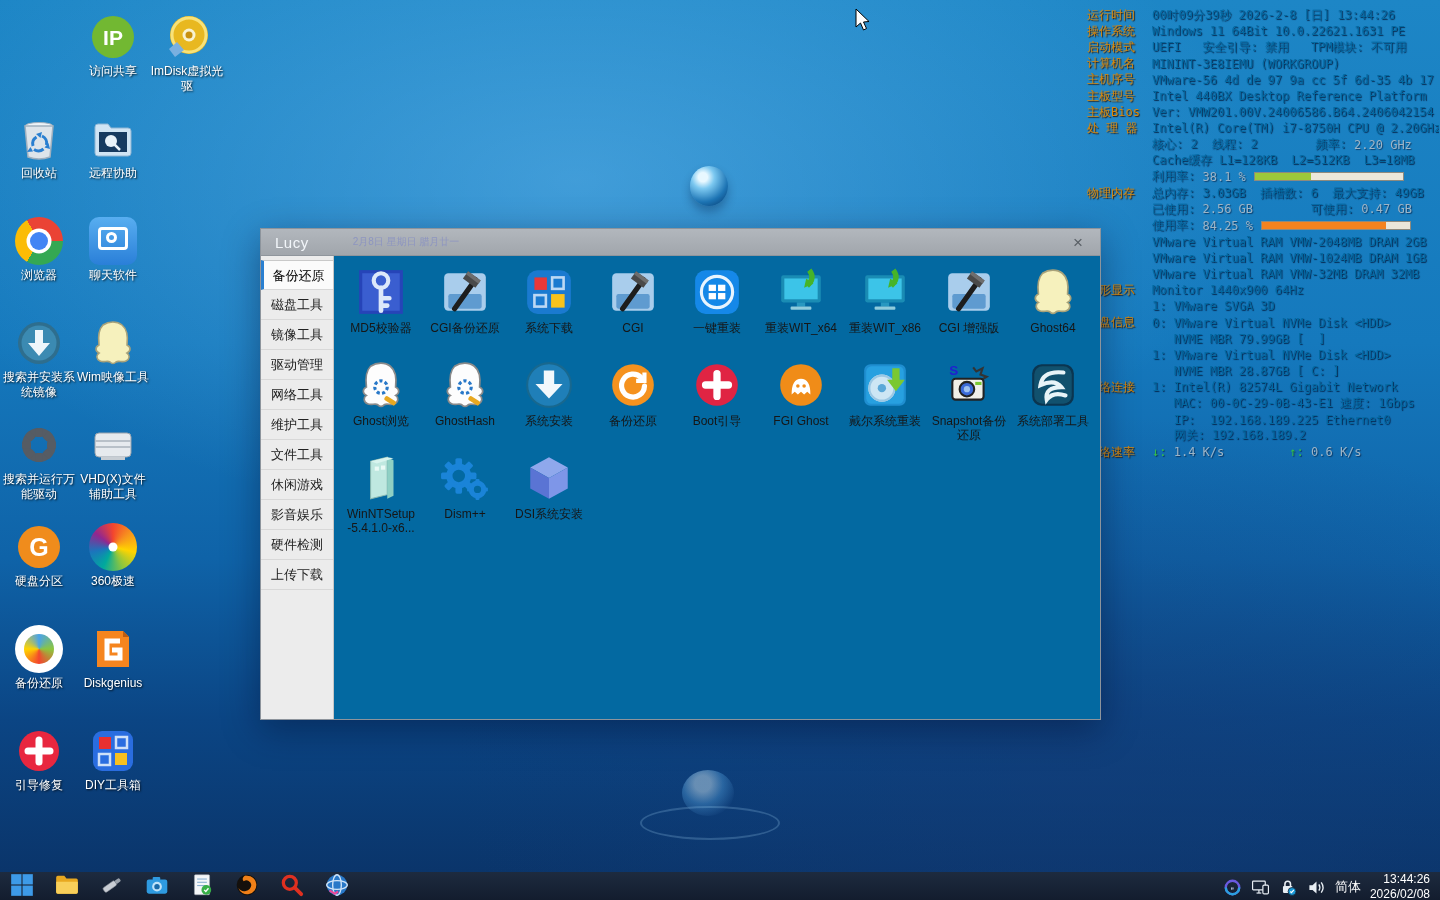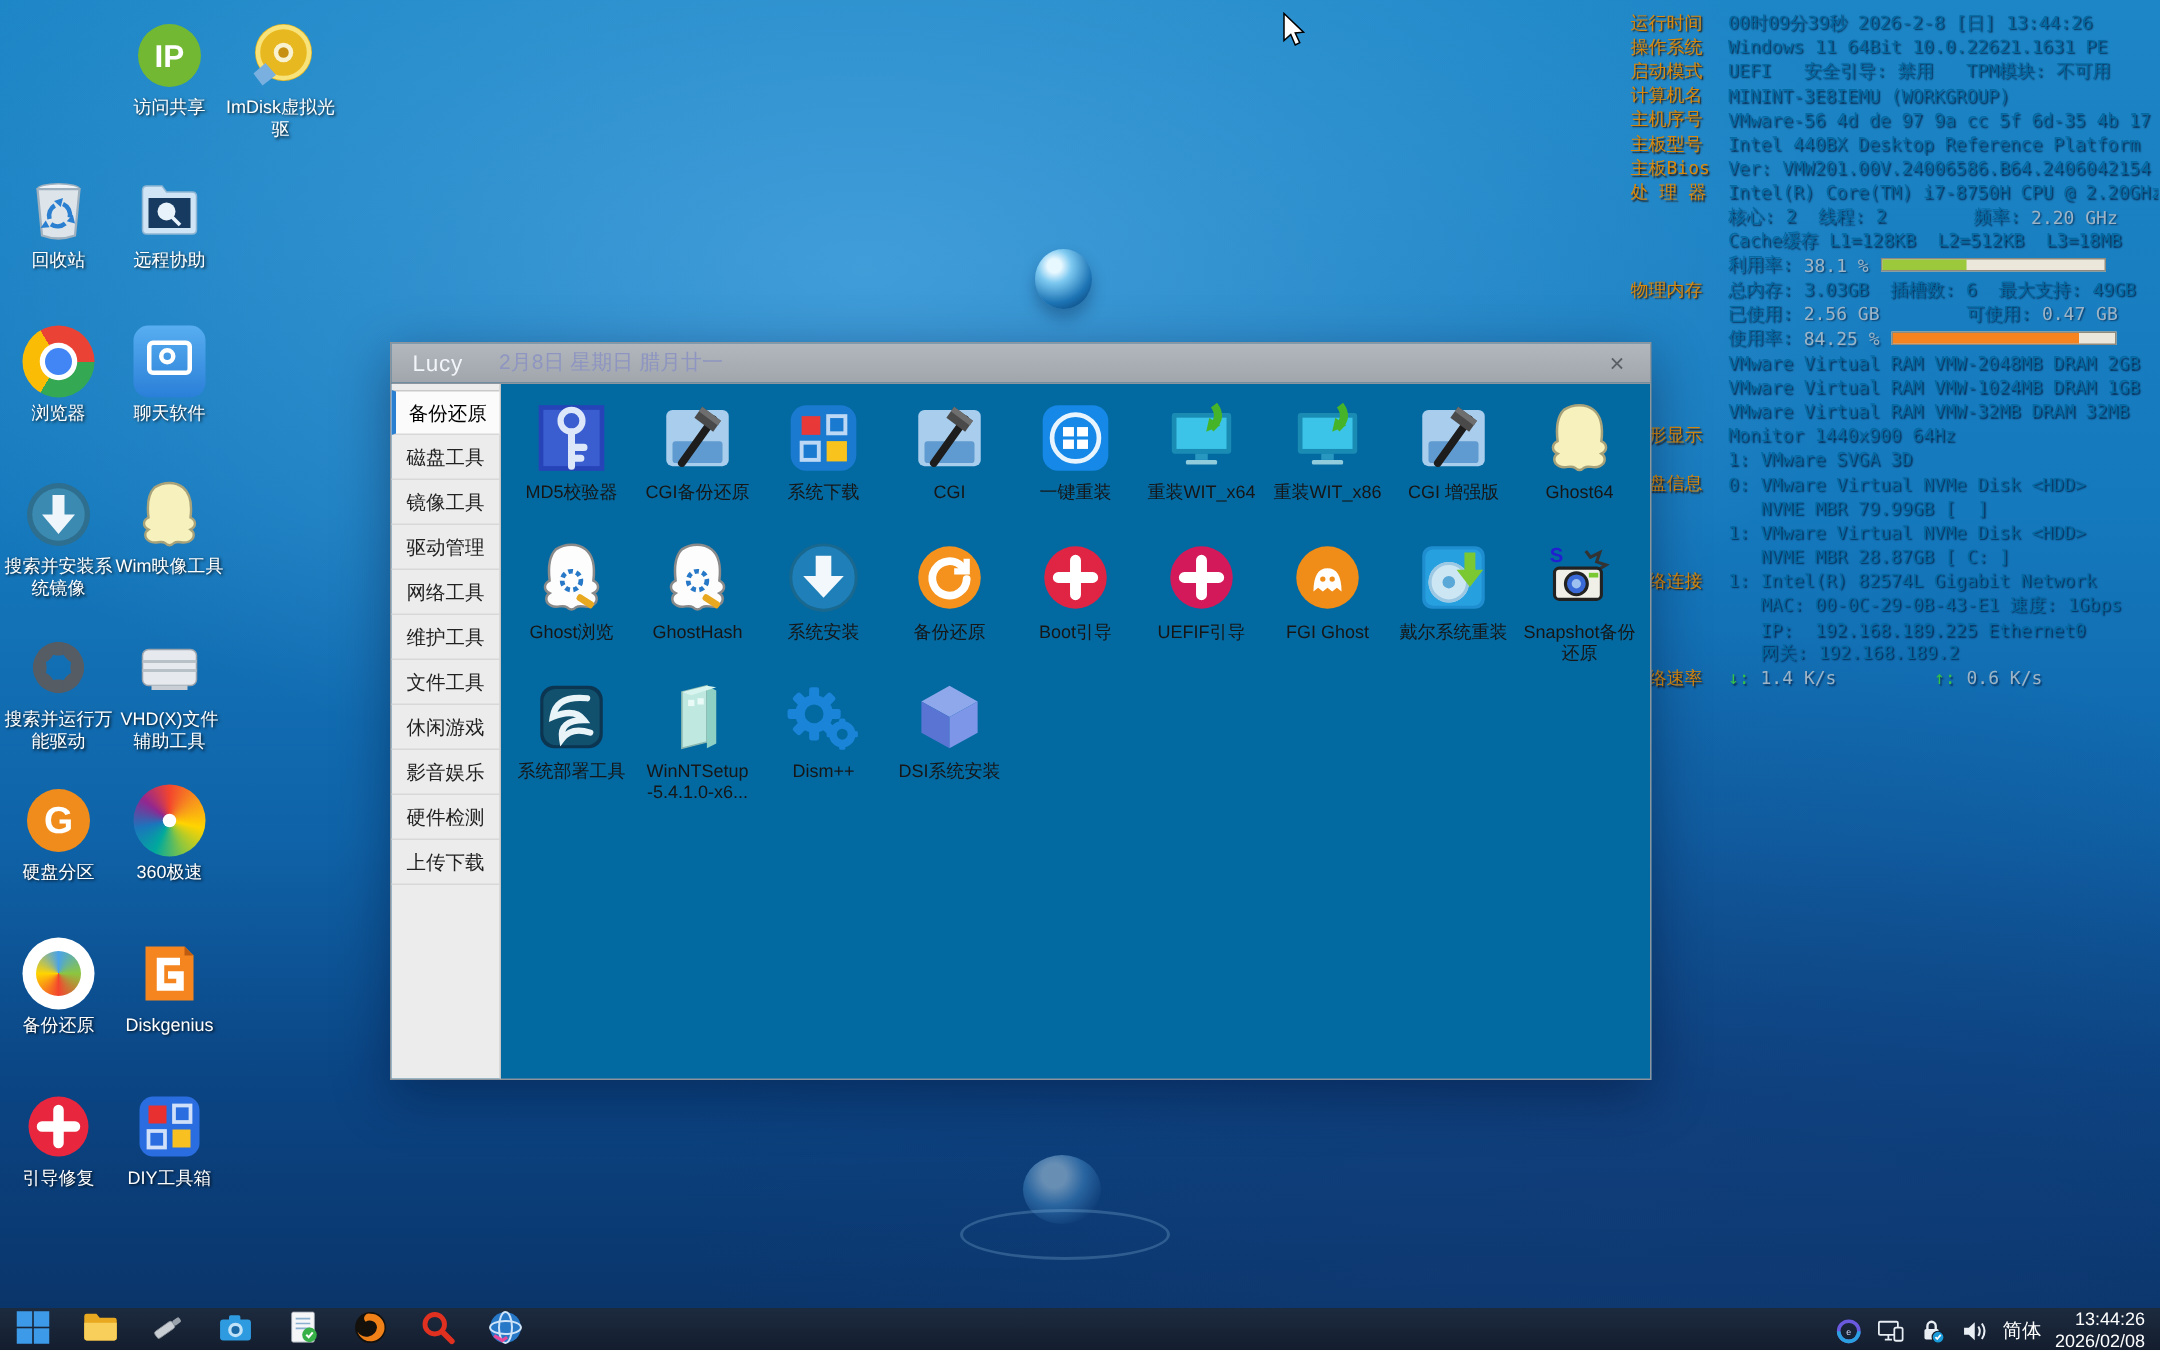"2月8日 星期日 腊月廿一" .titlebar .st { font-size: 14px -> 10px; margin-left: 24px -> 44px }
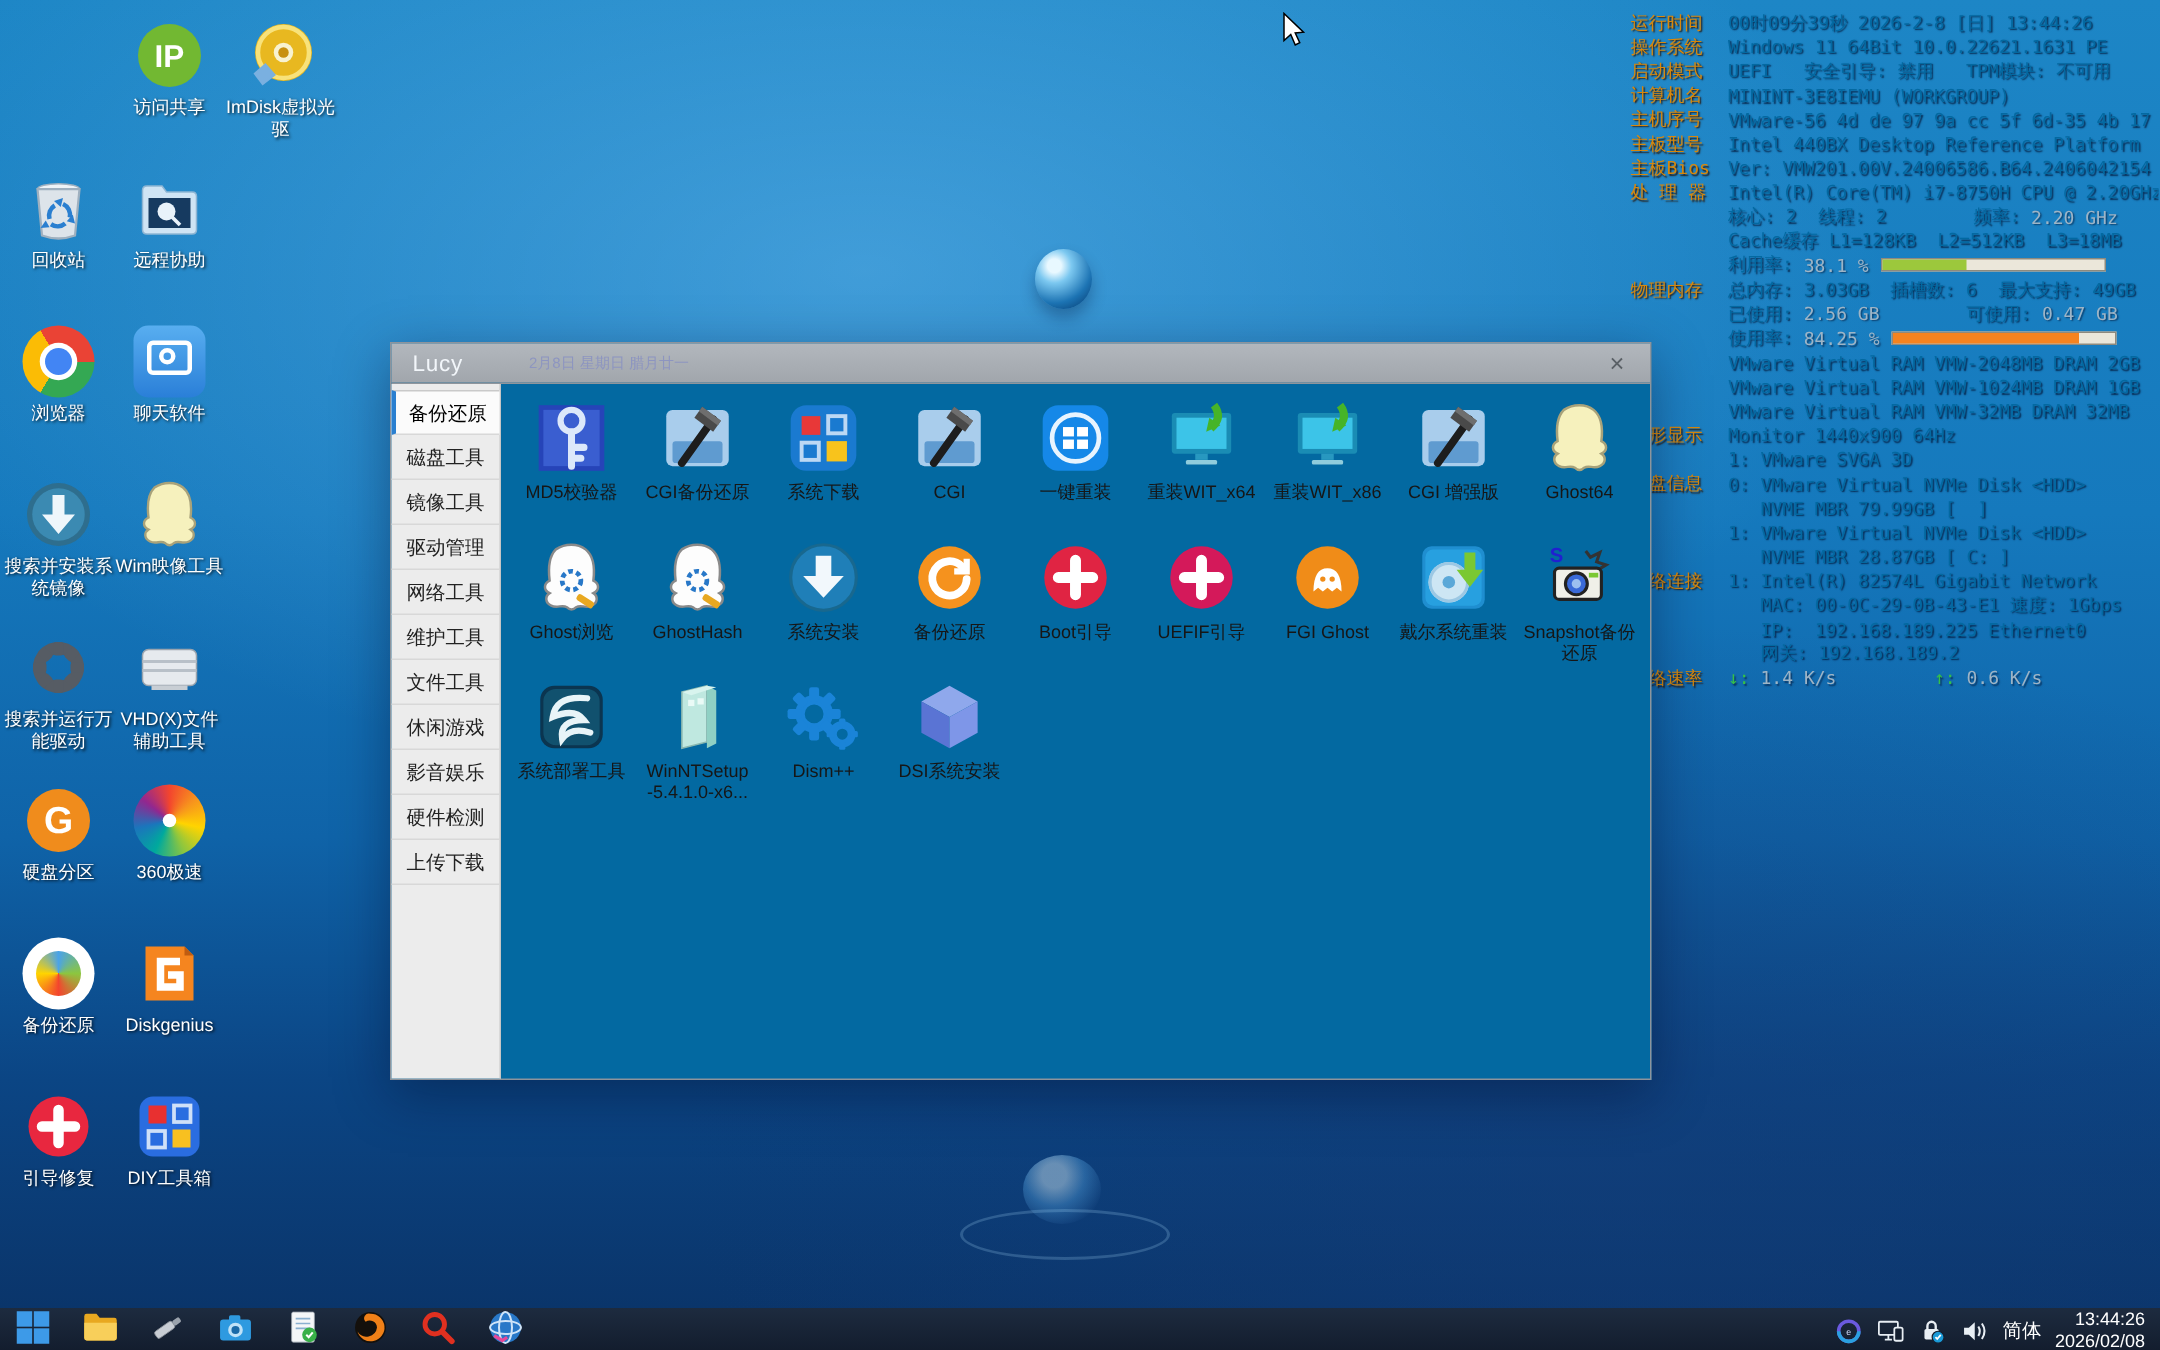"UEFIF引导" div.app { html: <div> <div><svg> <circle></circle> <path></path> </svg></div> <div>UEFIF引导</div> </div> -> none }
